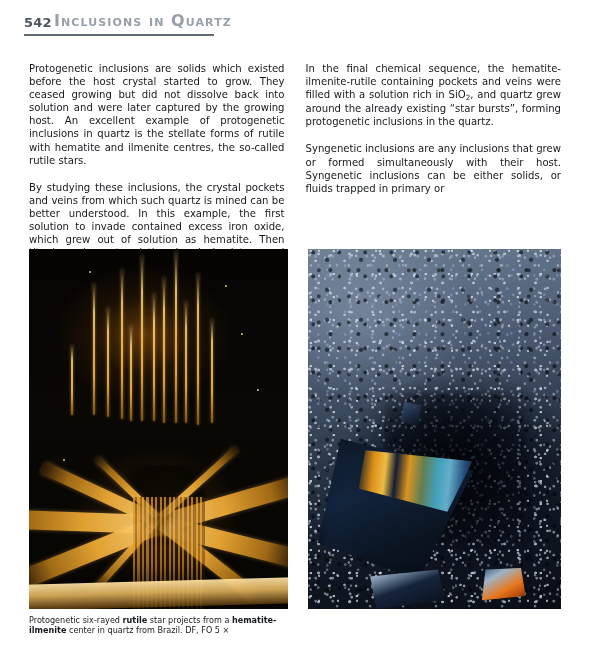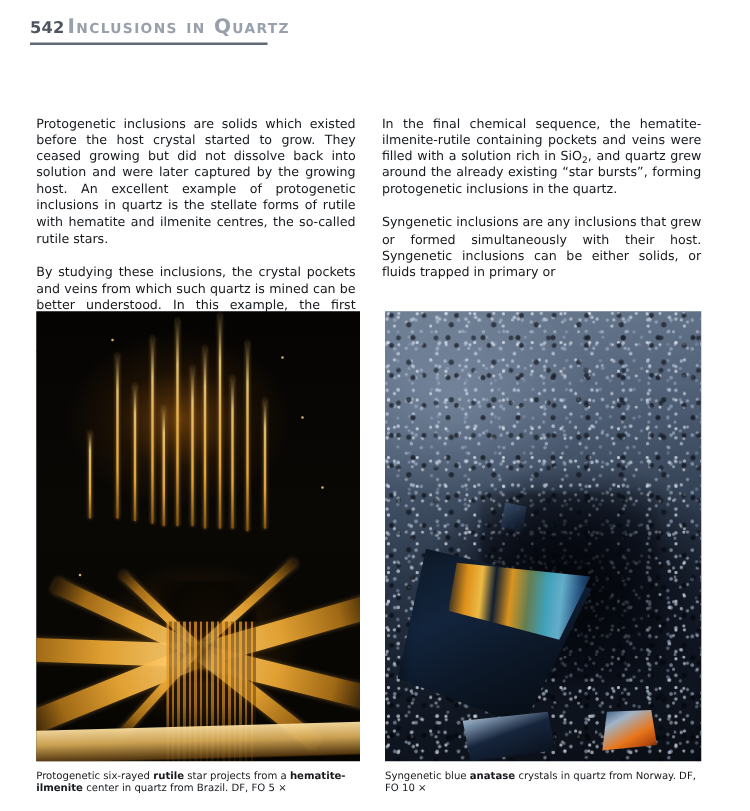"Protogenetic inclusions are solids which" .col { margin-top: 31px -> none }
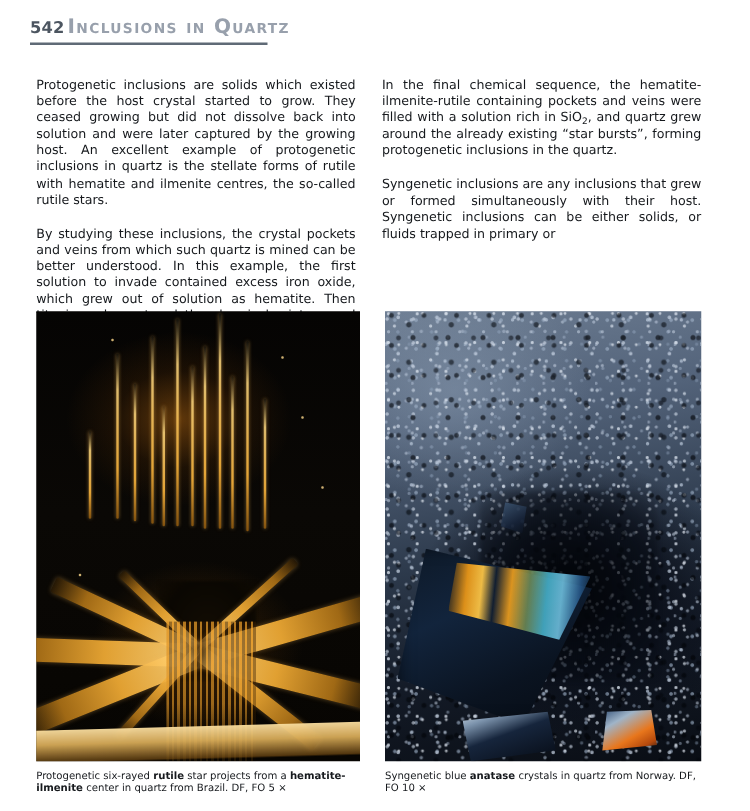"Syngenetic blue anatase crystals in" div.caption { html: <div><span>Syngenetic blue </span><b>anatase</b><span> crystals in quartz from Norway. DF, FO 10 ×</span></div> -> none }
